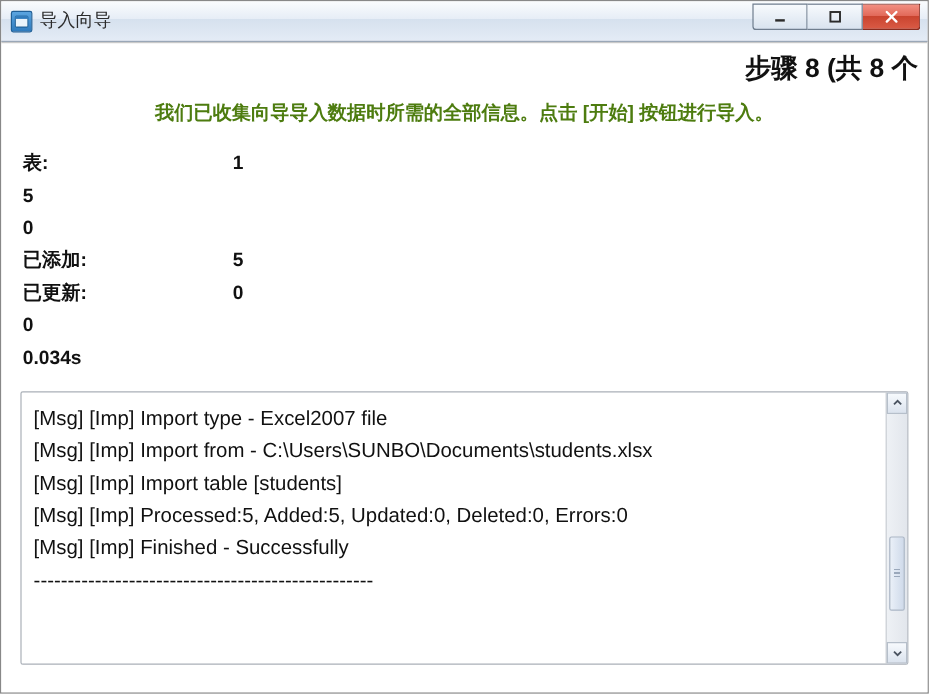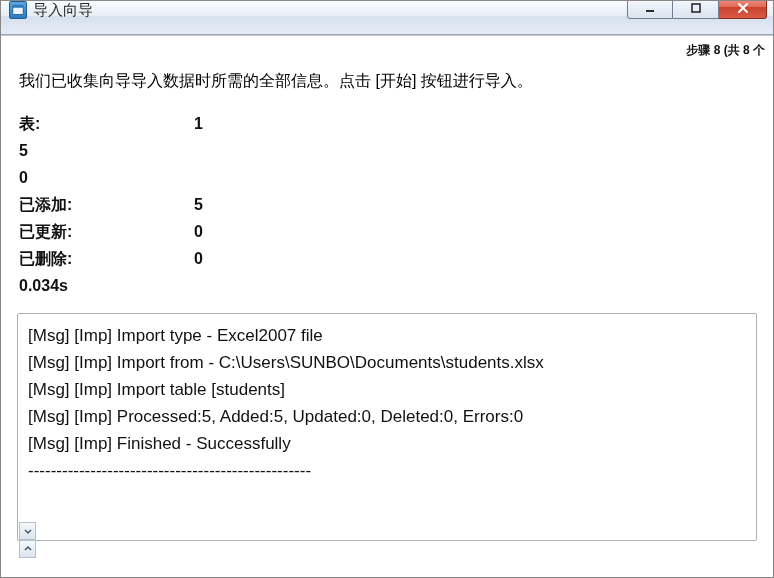"导入向导" .titlebar { align-items: flex-start -> center }
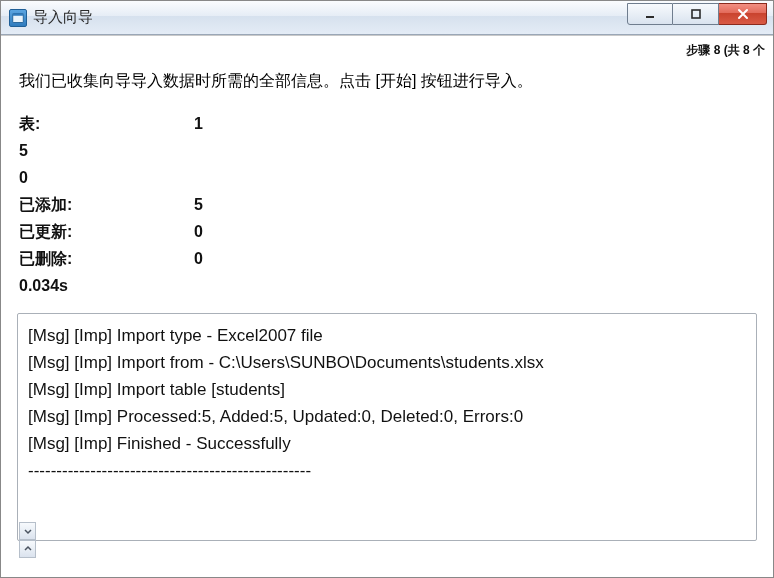"步骤 8 (共 8 个" .step-indicator { font-size: 12px -> 22px }
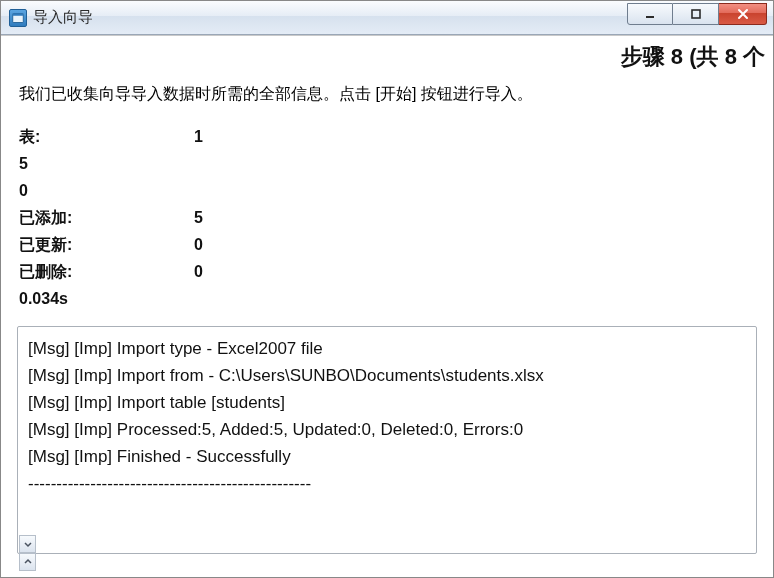"我们已收集向导导入数据时所需的全部信息。点击 [开始] 按钮进行导入。" .instruction { color: #000000 -> #4d7c0f; font-weight: normal -> bold; text-align: none -> center }
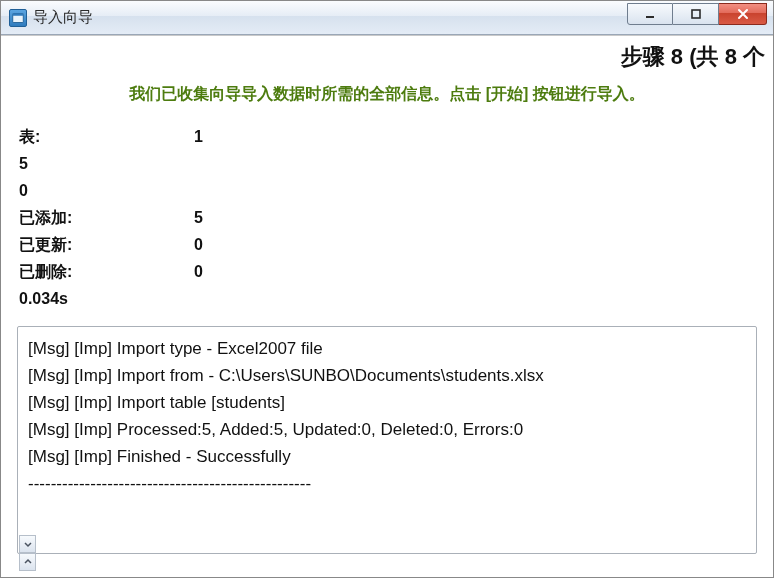"已删除:" div.stats-label { html: <div>已删除:</div> -> none }
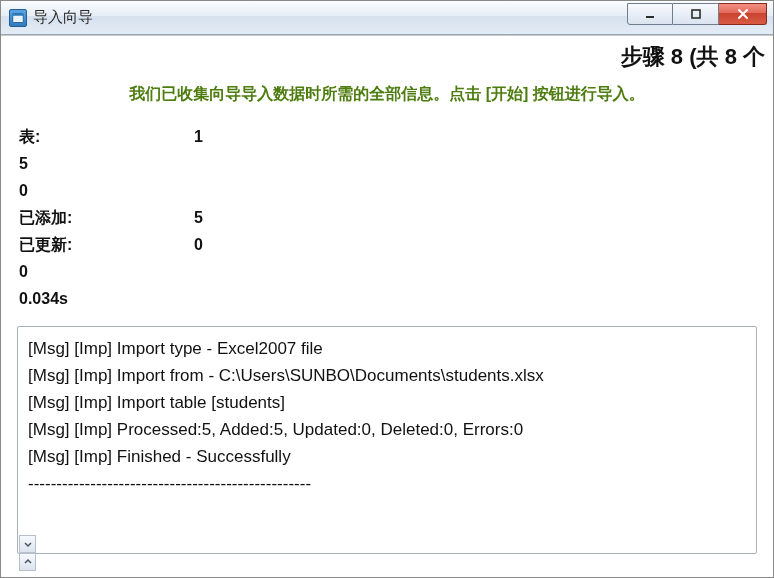"[Msg] [Imp] Import type -" .log-wrap { flex-direction: column -> none }
